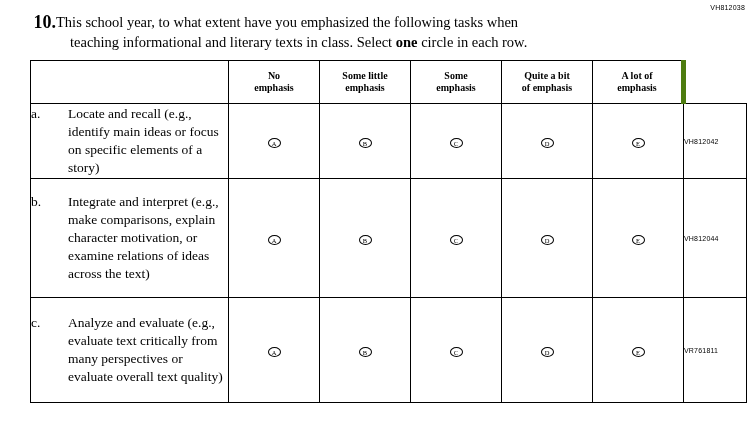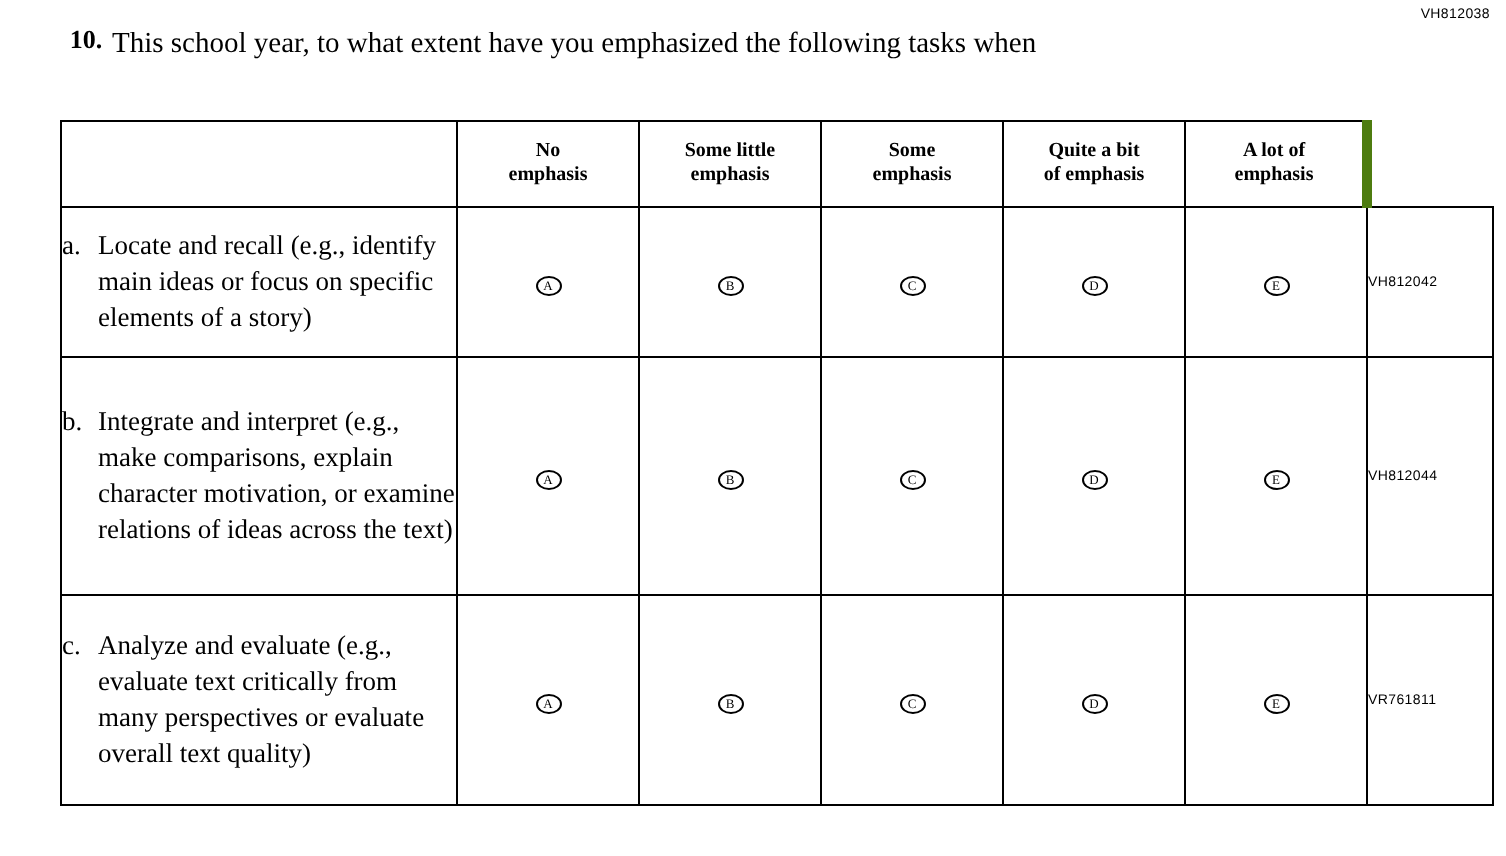"10." .q-number { font-size: 13px -> 18px; text-align: center -> right }
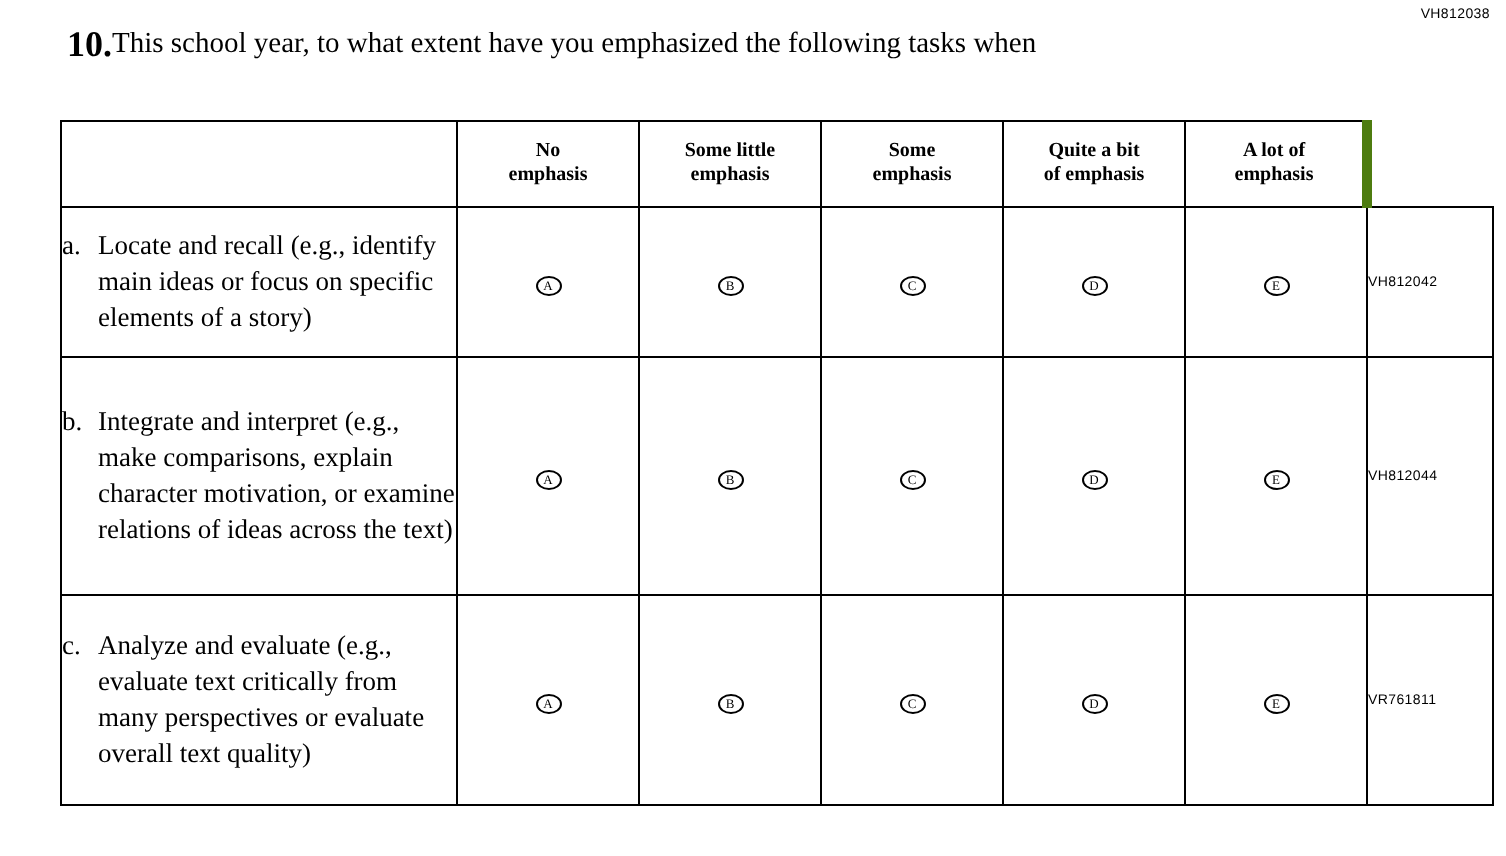"teaching informational and literary" span.line2 { html: none -> <span><span>teaching informational and literary texts in class. Select </span><b>one</b><span> circle in each row.</span></span> }
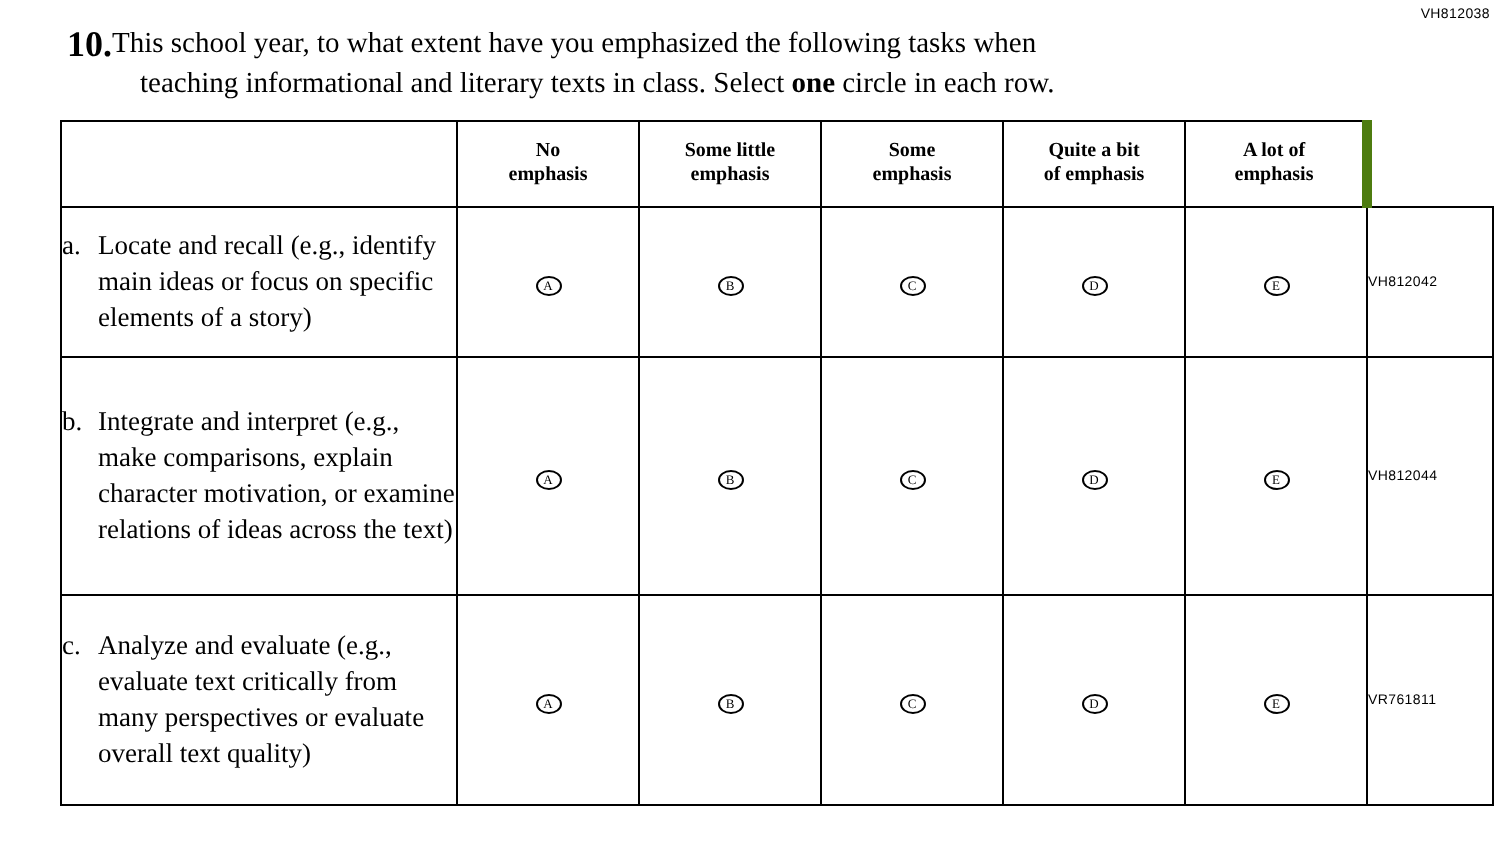"Locate and recall (e.g., identify" .stem-text { margin-left: none -> 19px }
